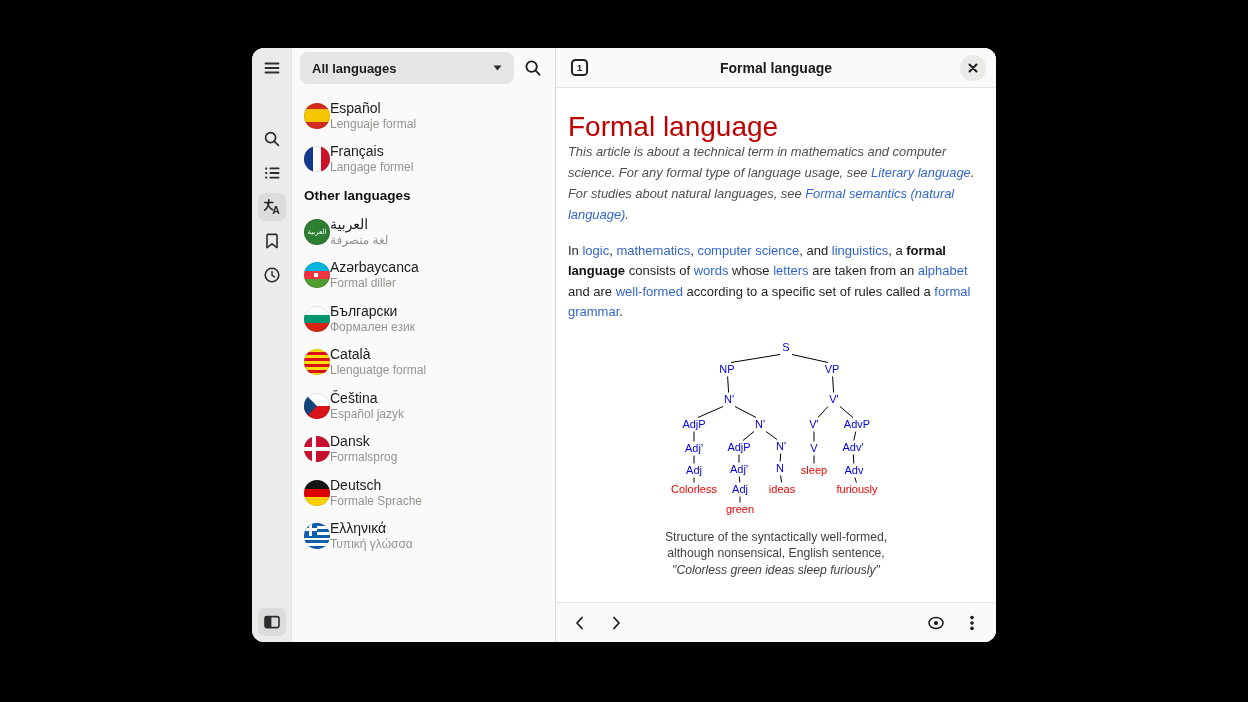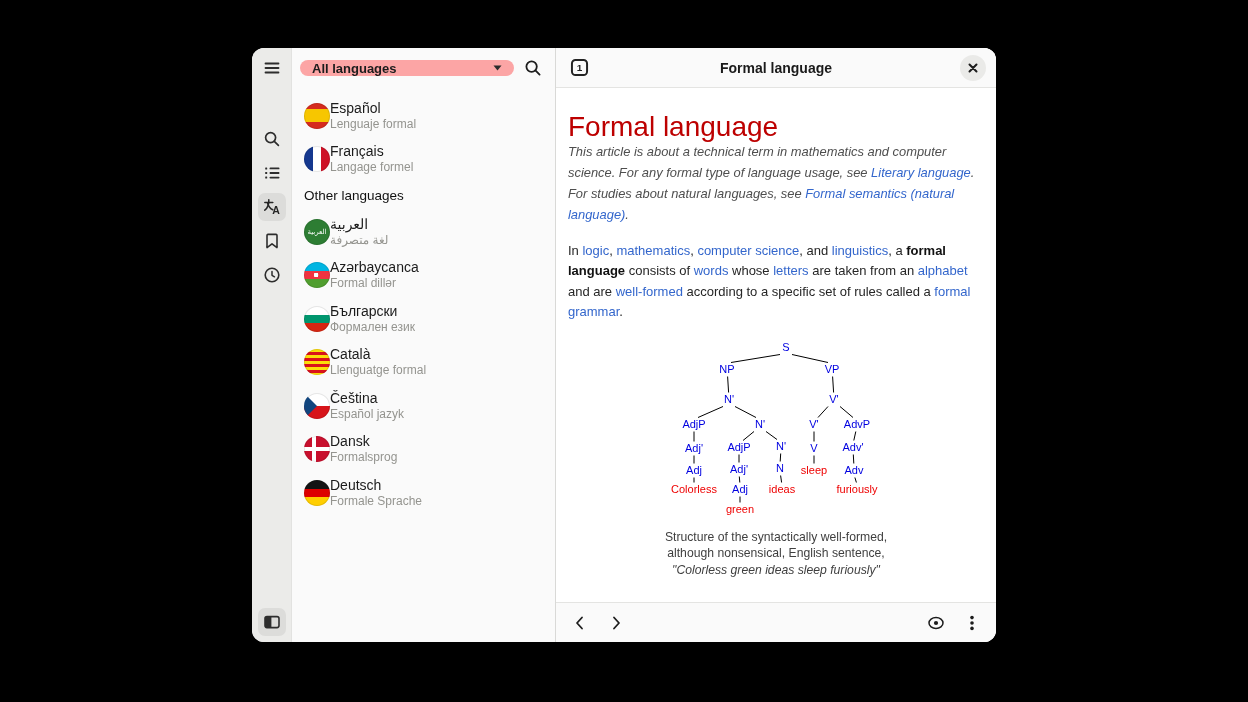"All languages" .dropdown { background: #fca5a5 -> #e5e5e5; height: 16px -> 32px }
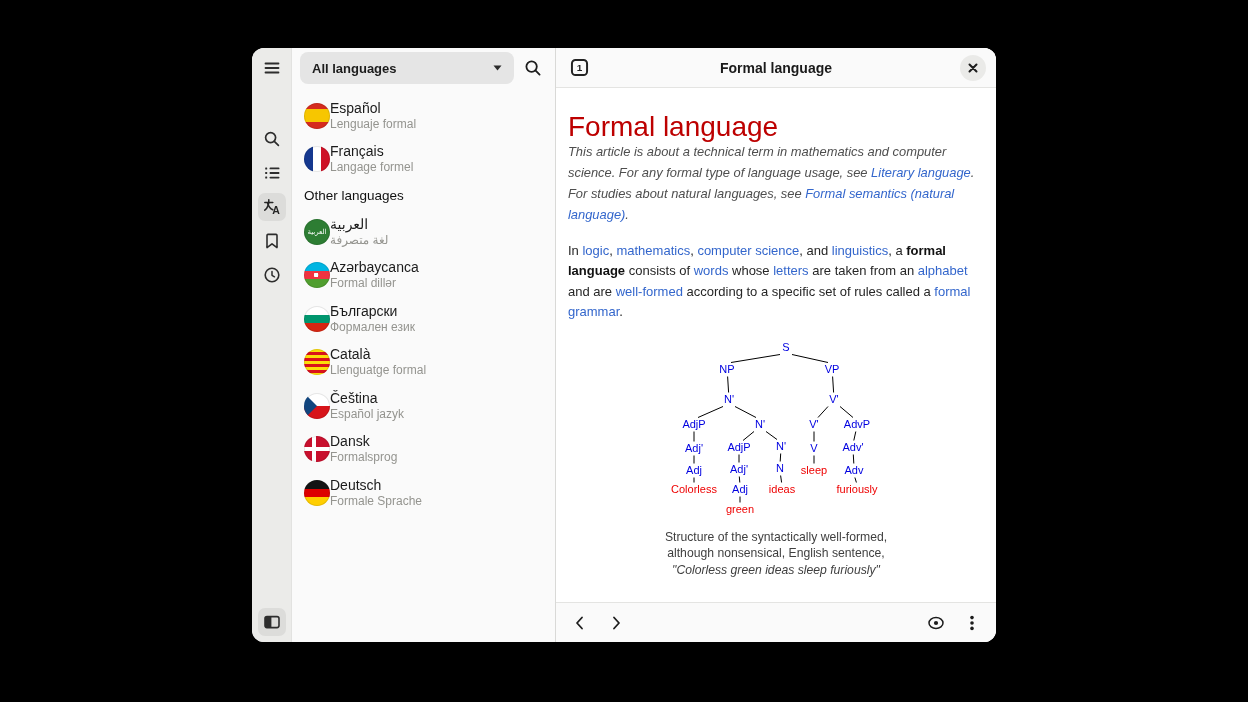"Other languages" .lang-header { font-weight: normal -> bold }
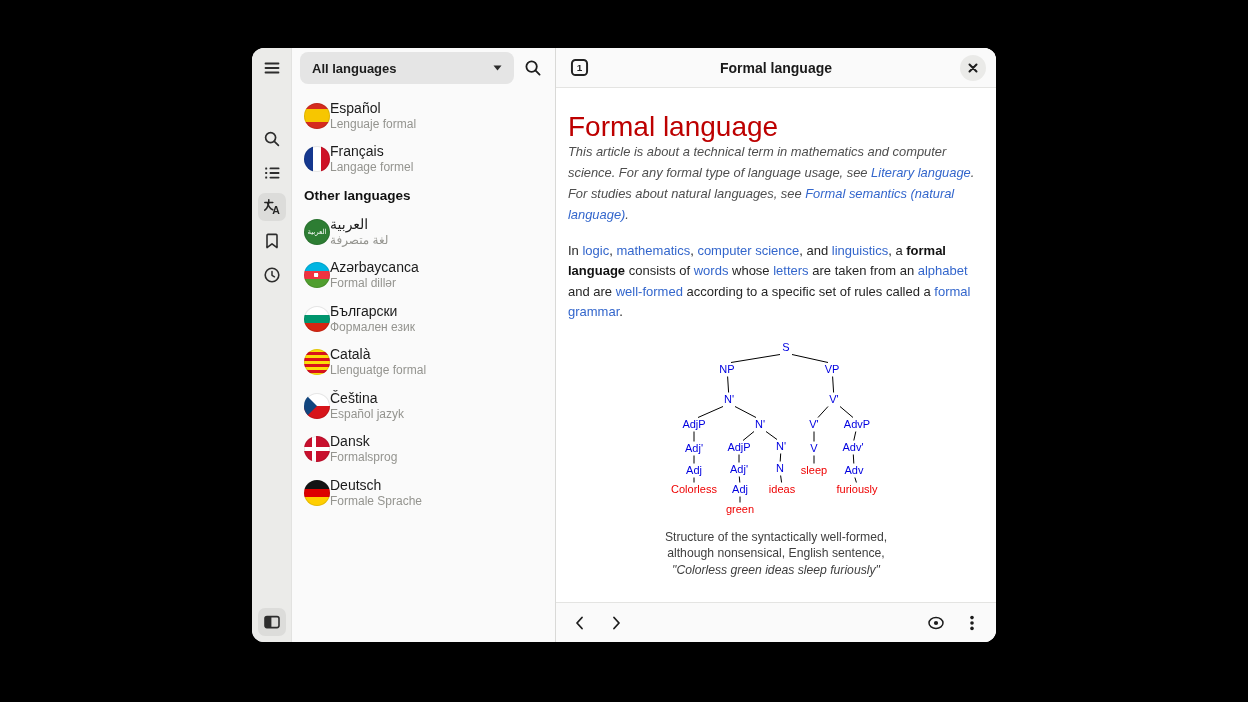"Ελληνικά" div.lang-row { html: none -> <div> <span></span> <span> <span>Ελληνικά</span> <span>Τυπική γλώσσα</span> </span> </div> }
